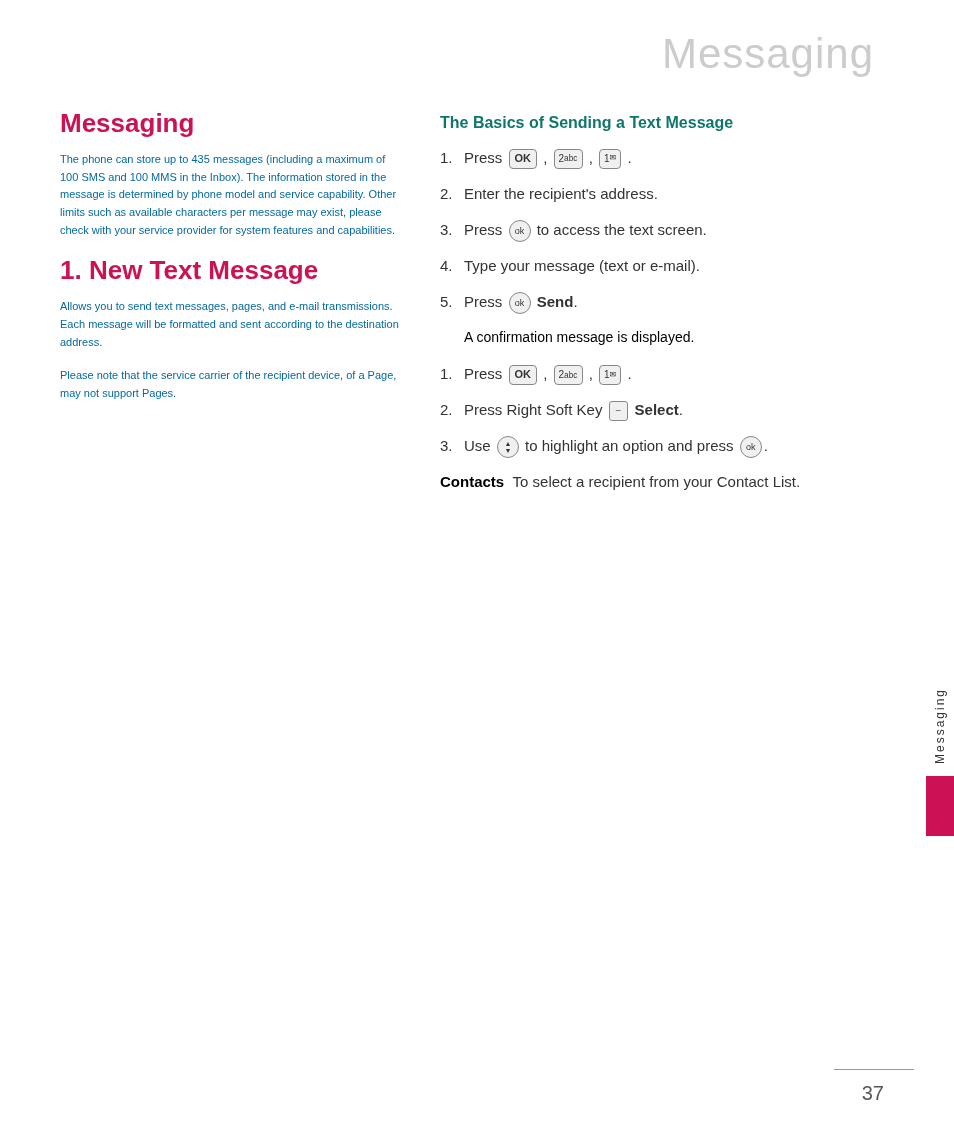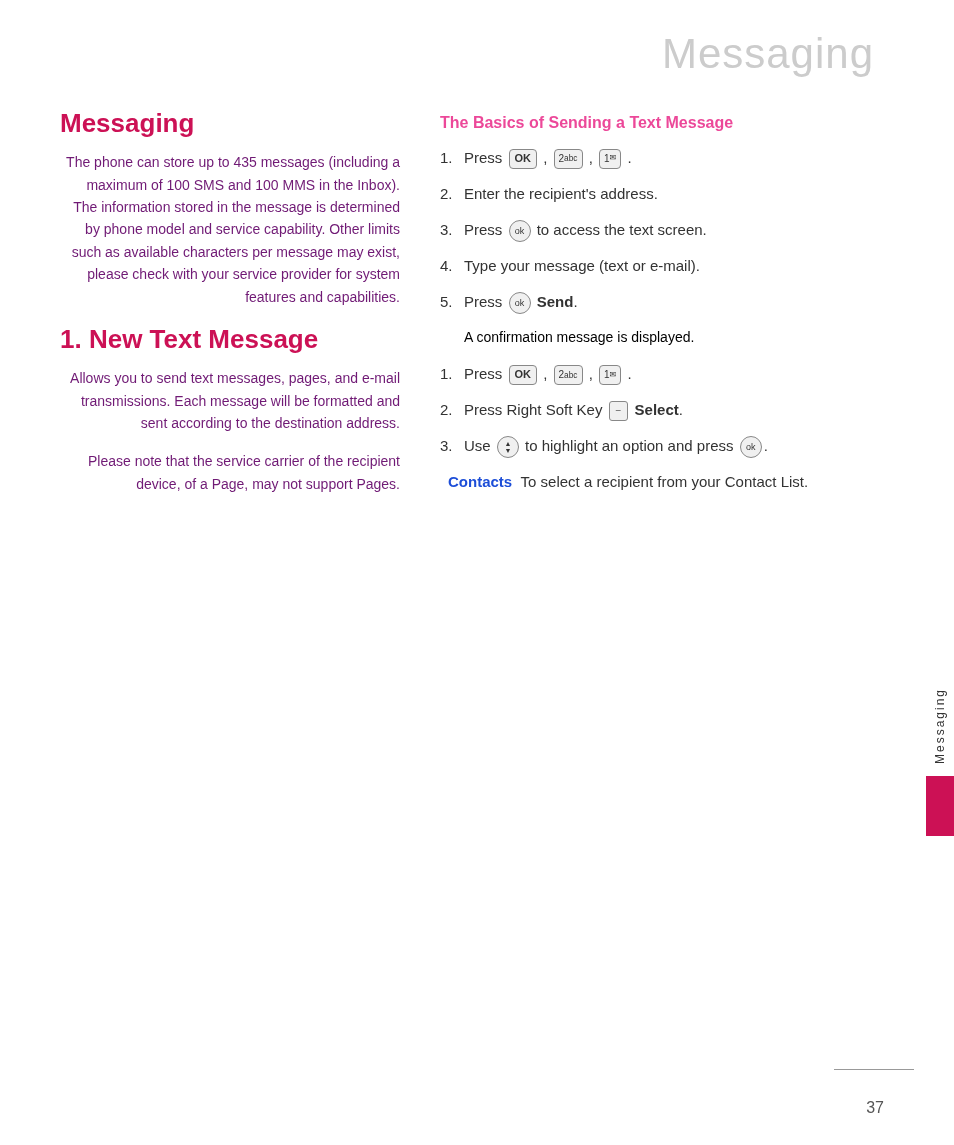"The Basics of Sending a" .subsection-heading { color: #ec4899 -> #0f766e }
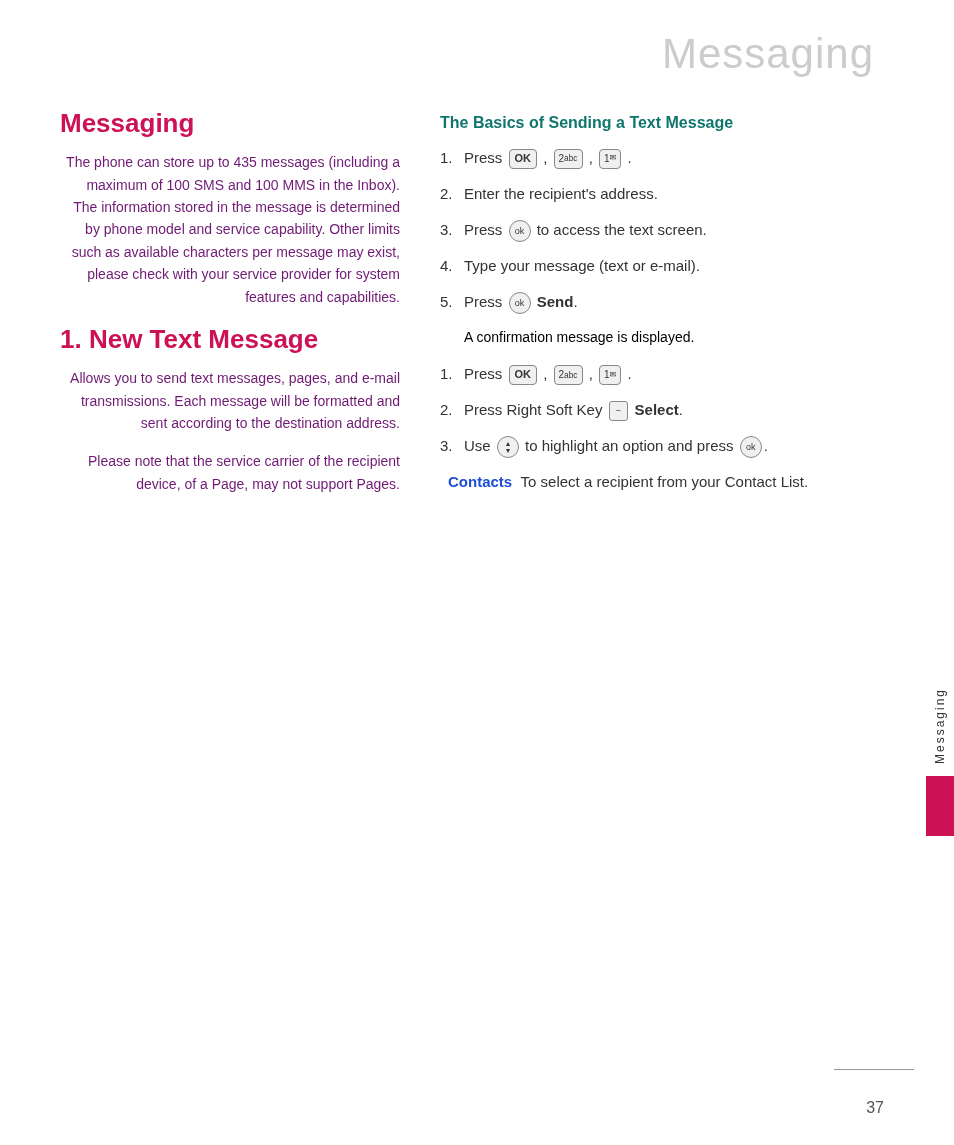"The phone can store up" .body-text { color: #701a75 -> #0369a1; font-size: 14px -> 11px; text-align: right -> none }
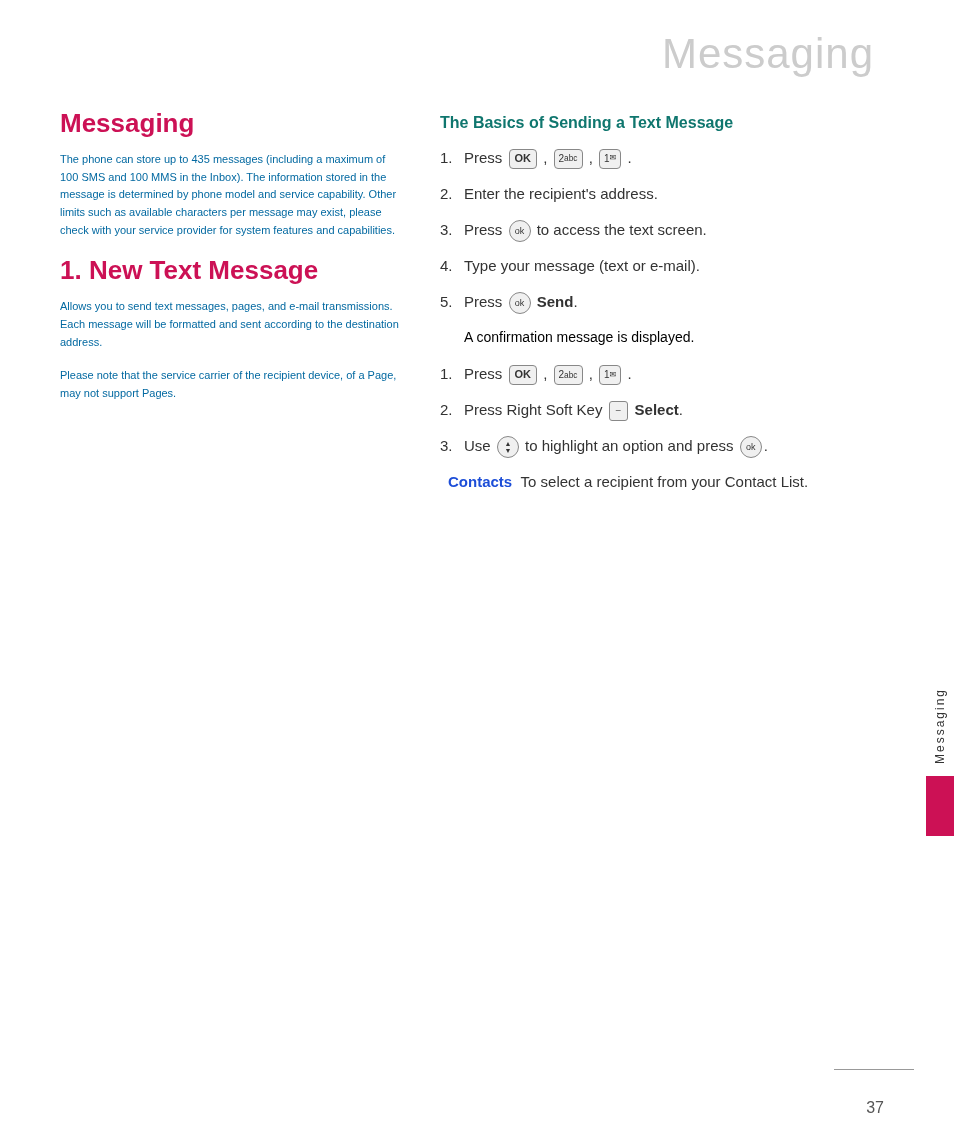"Contacts" .contacts-keyword { color: #1d4ed8 -> #000000; margin-left: 8px -> none }
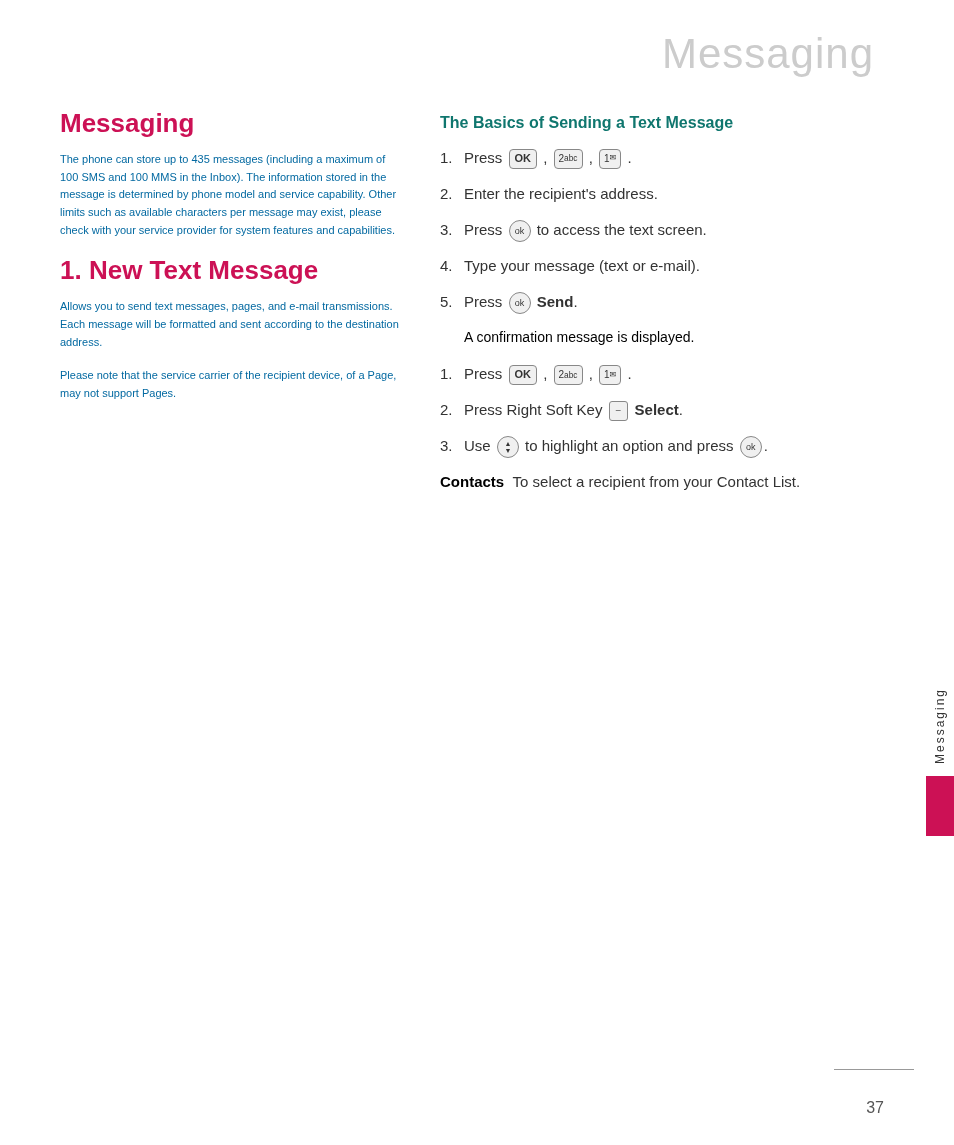"37" .page-number { bottom: 28px -> 40px; font-size: 16px -> 20px }
